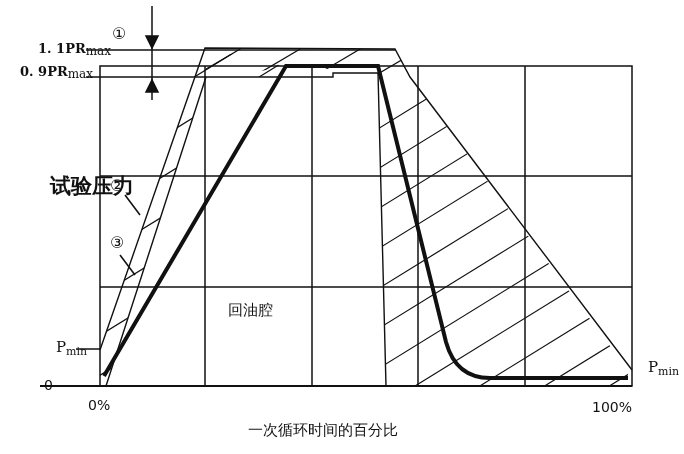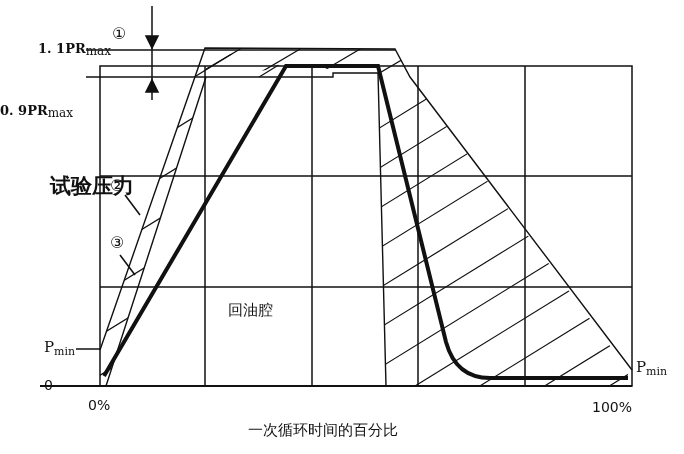"0. 9PRmax" div.lbl { left: 0 -> 20px; margin-top: 39px -> none }
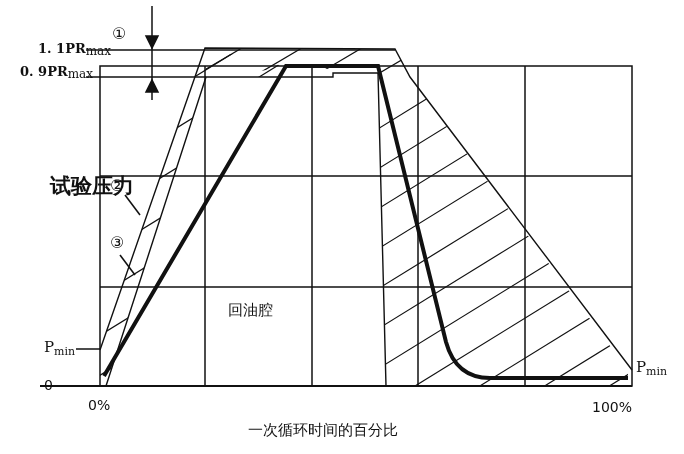"Pmin" .pmin { margin-left: none -> 12px }
